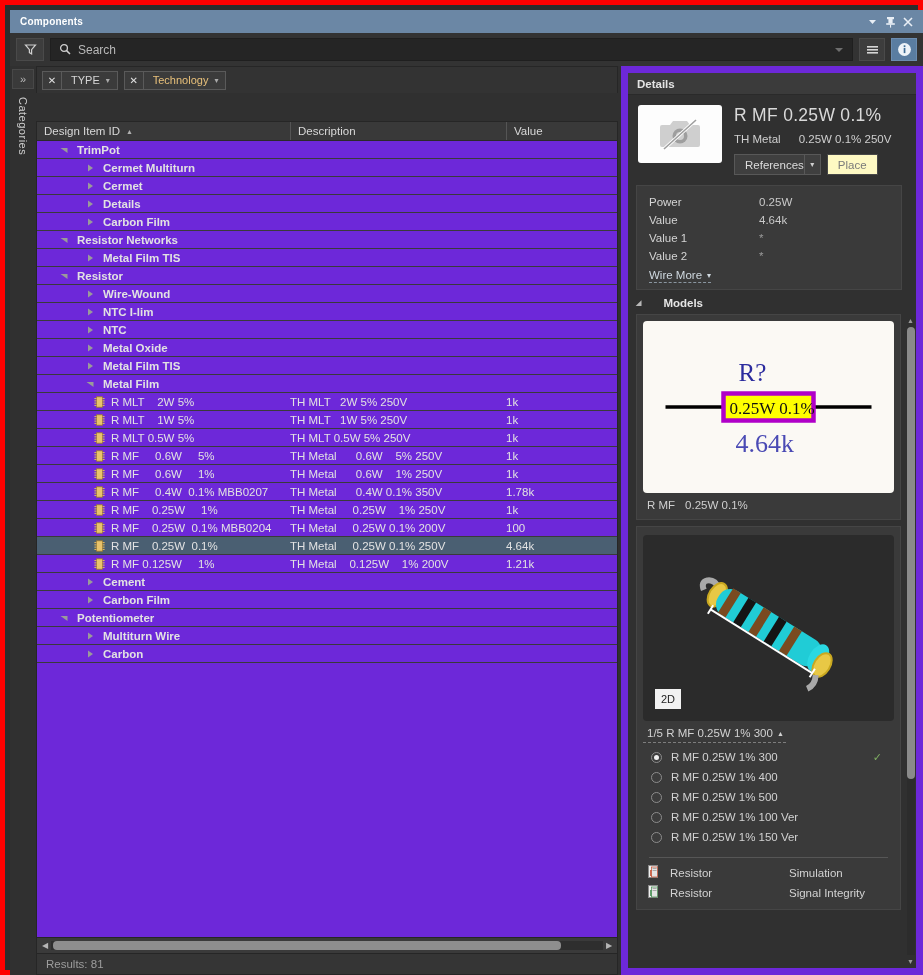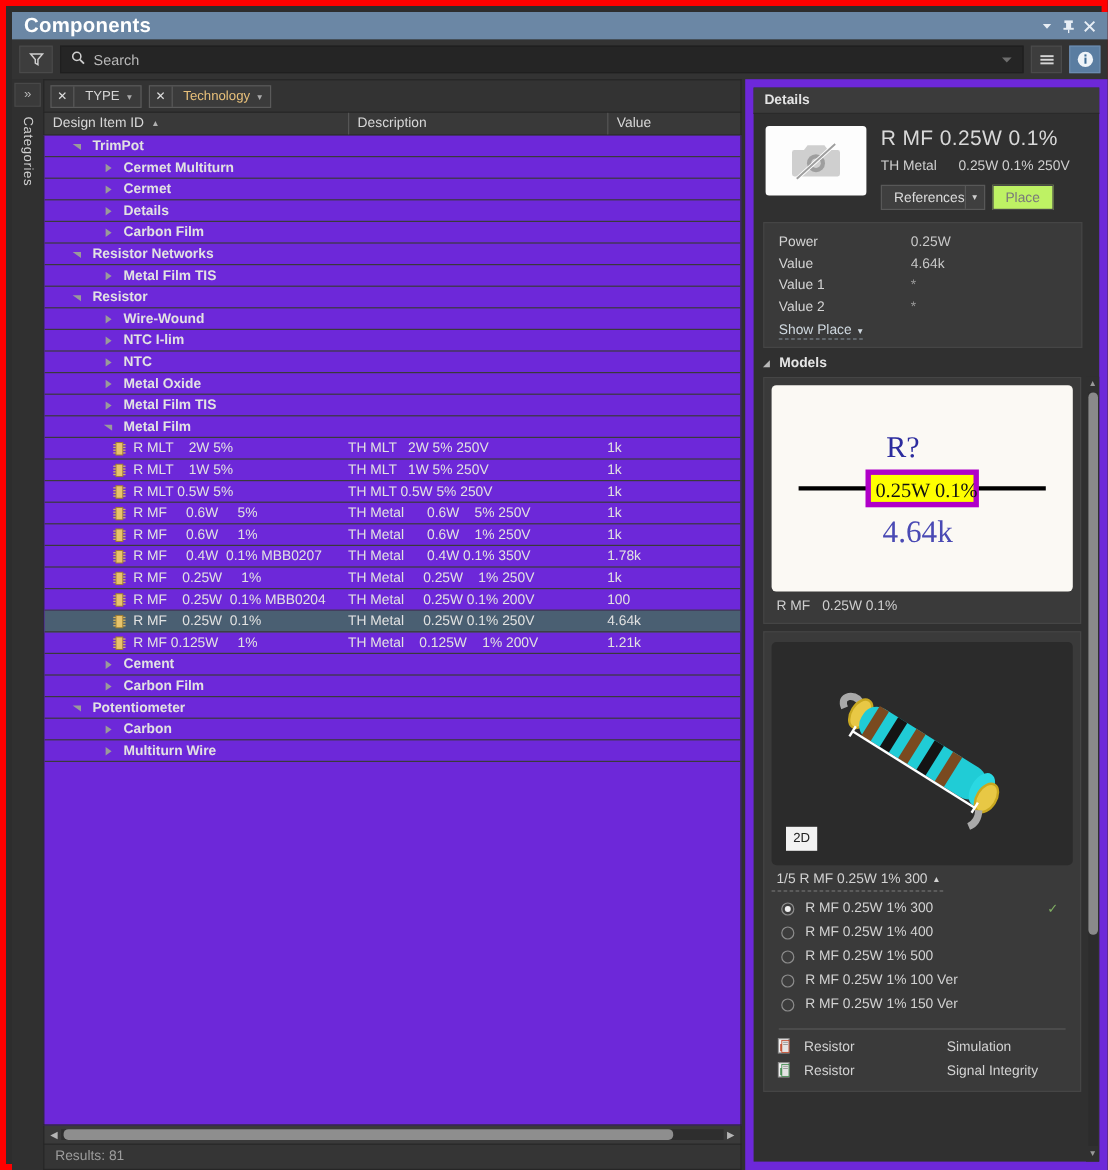"Components" .titlebar .title { font-size: 17px -> 10px }
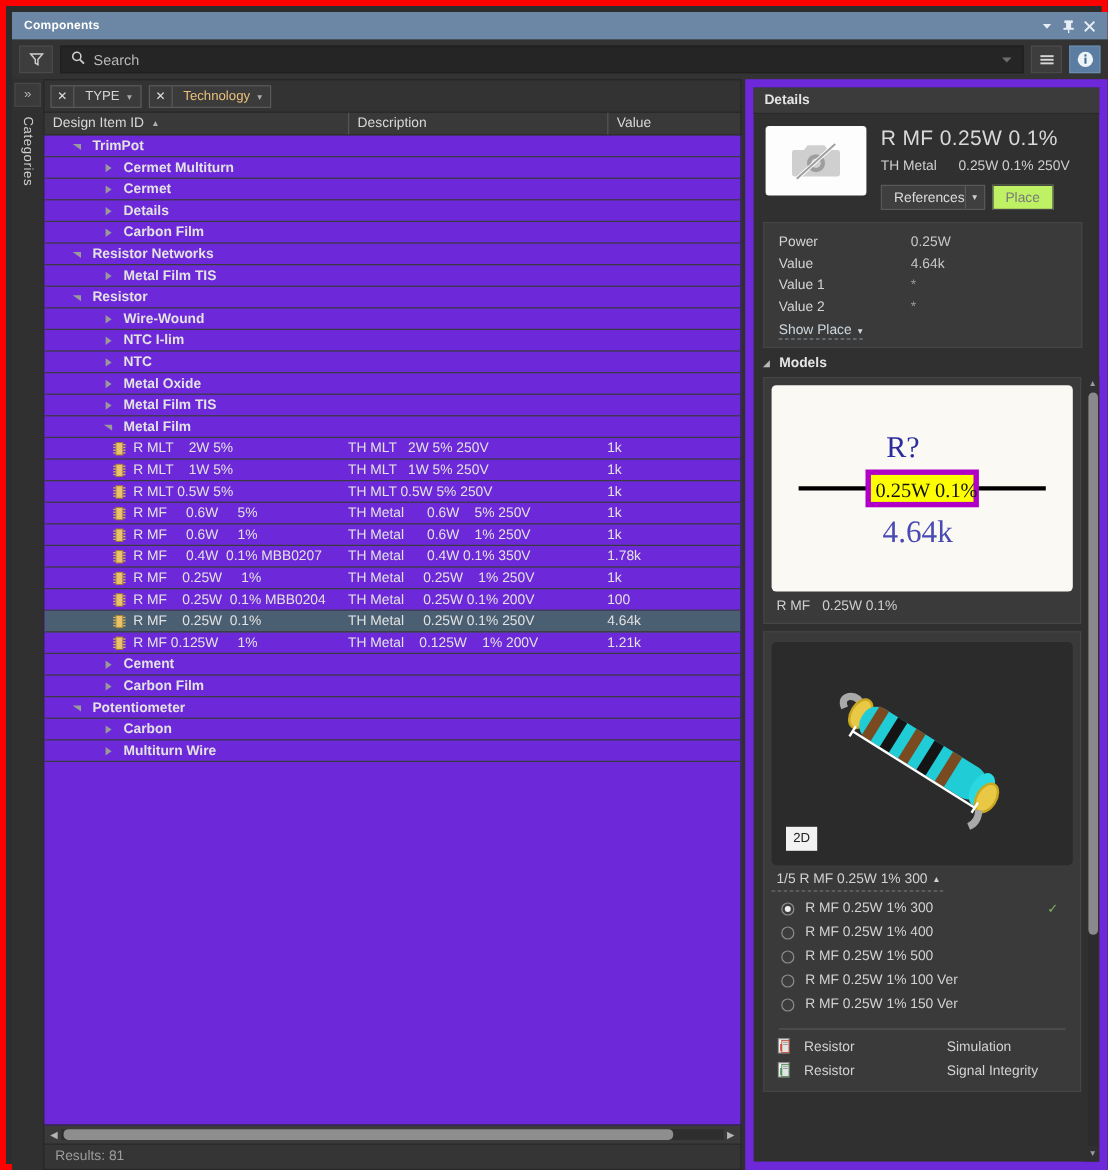"Design Item ID" .tree-head { margin-top: none -> 28px }
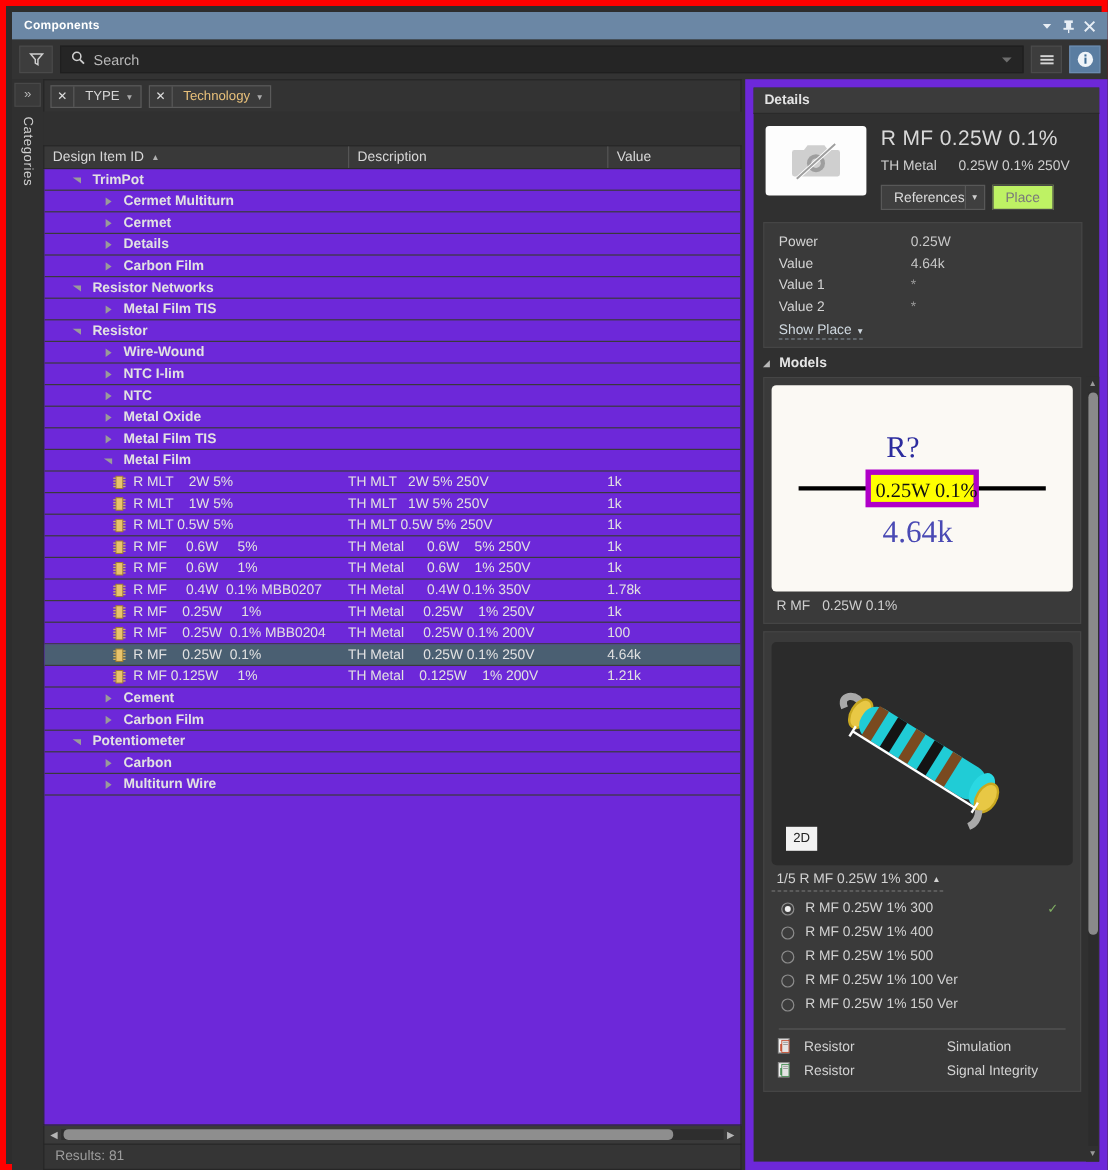"Place" .btn.disabled { background: #bef264 -> #fef9c3 }
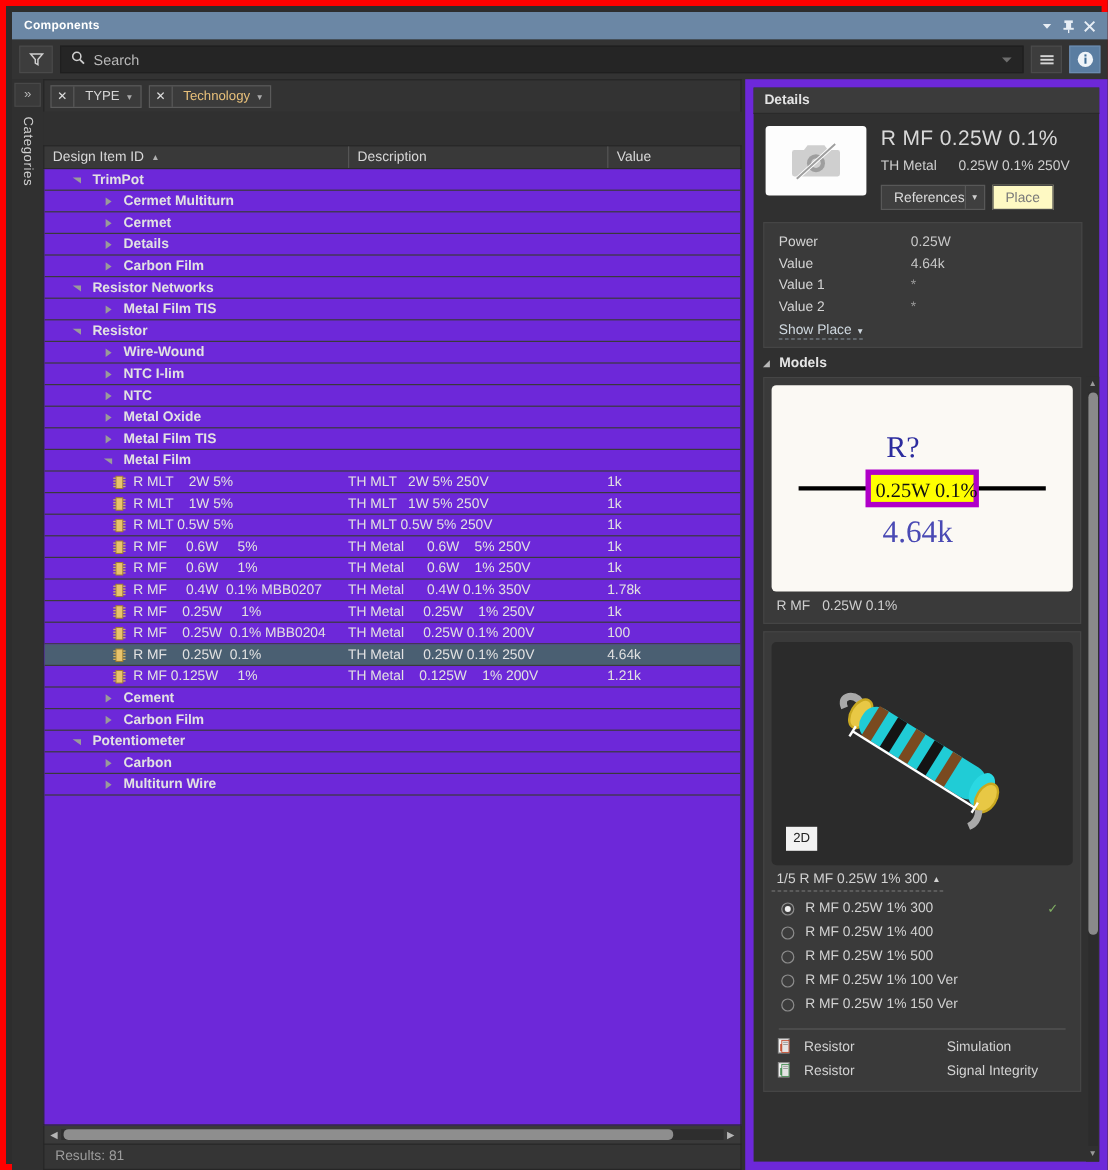"Show Place" span { text: Show Place -> Wire More }
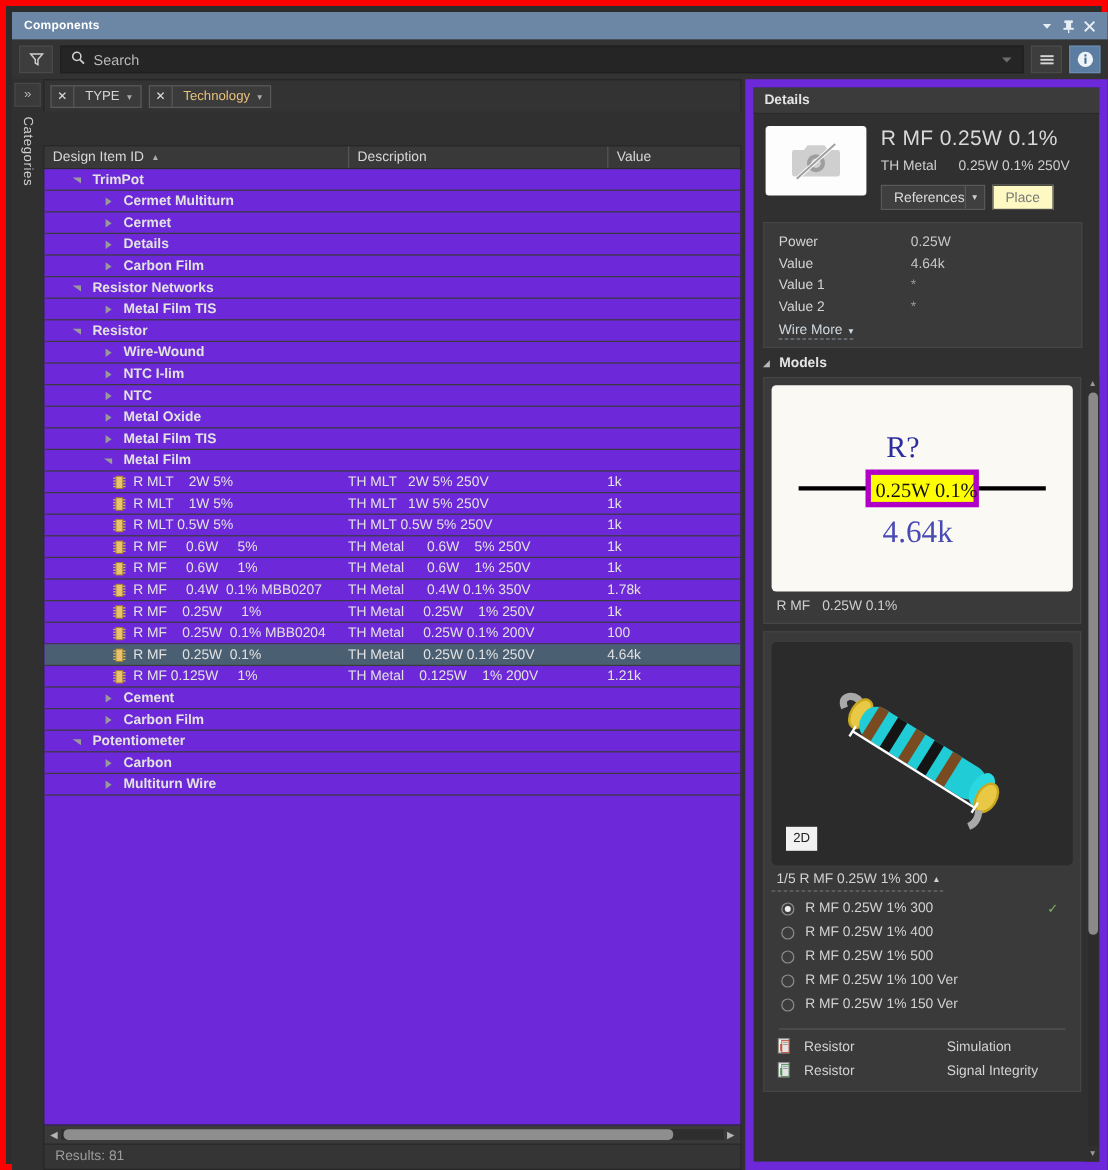"Models" .sec-head { gap: 8px -> 22px }
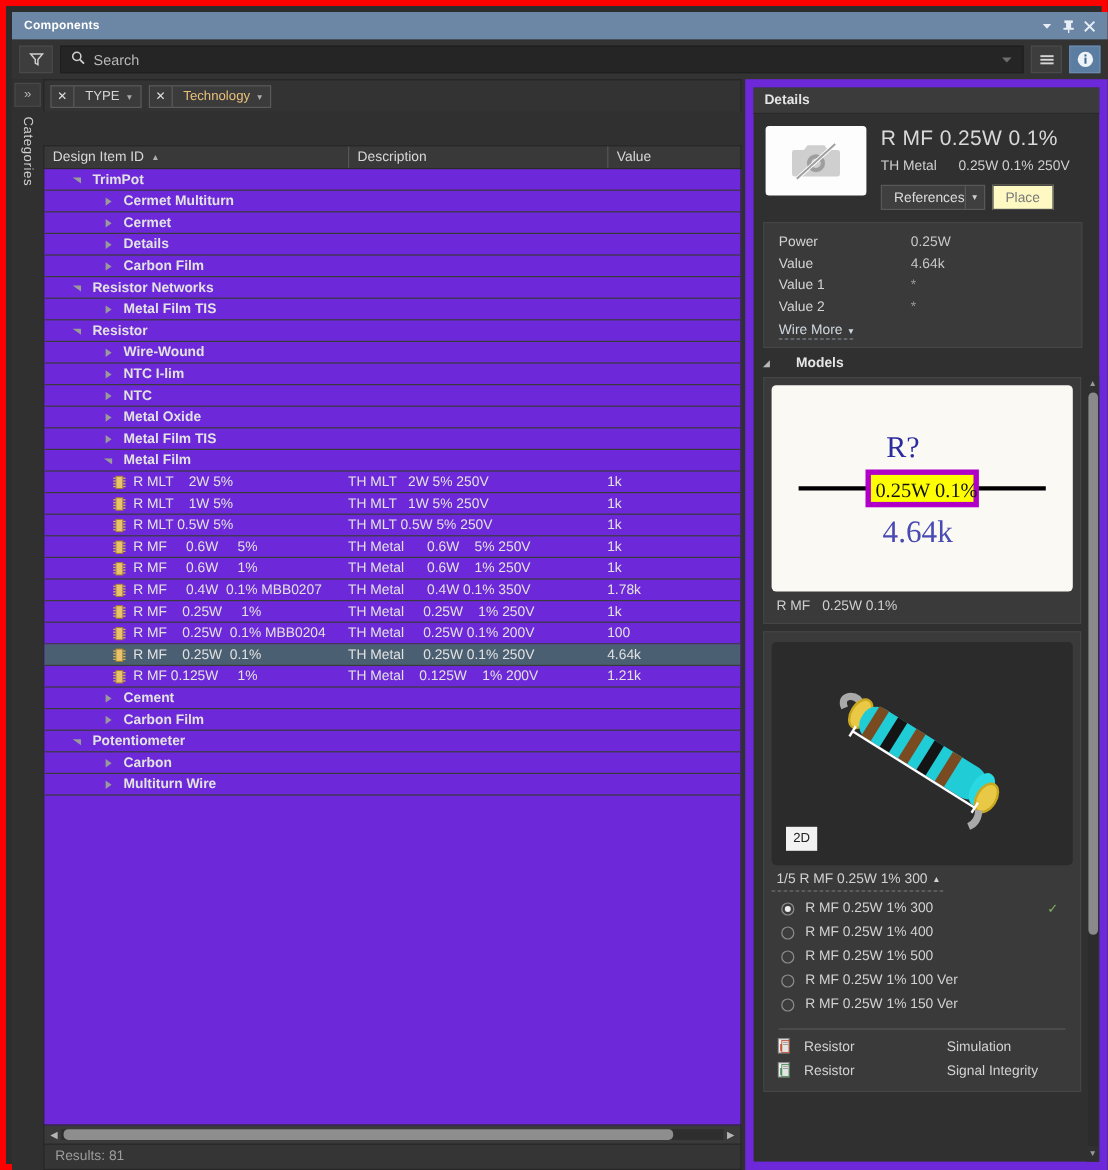"Carbon" div.row { order: before "Multiturn Wire" -> after "Multiturn Wire" }
